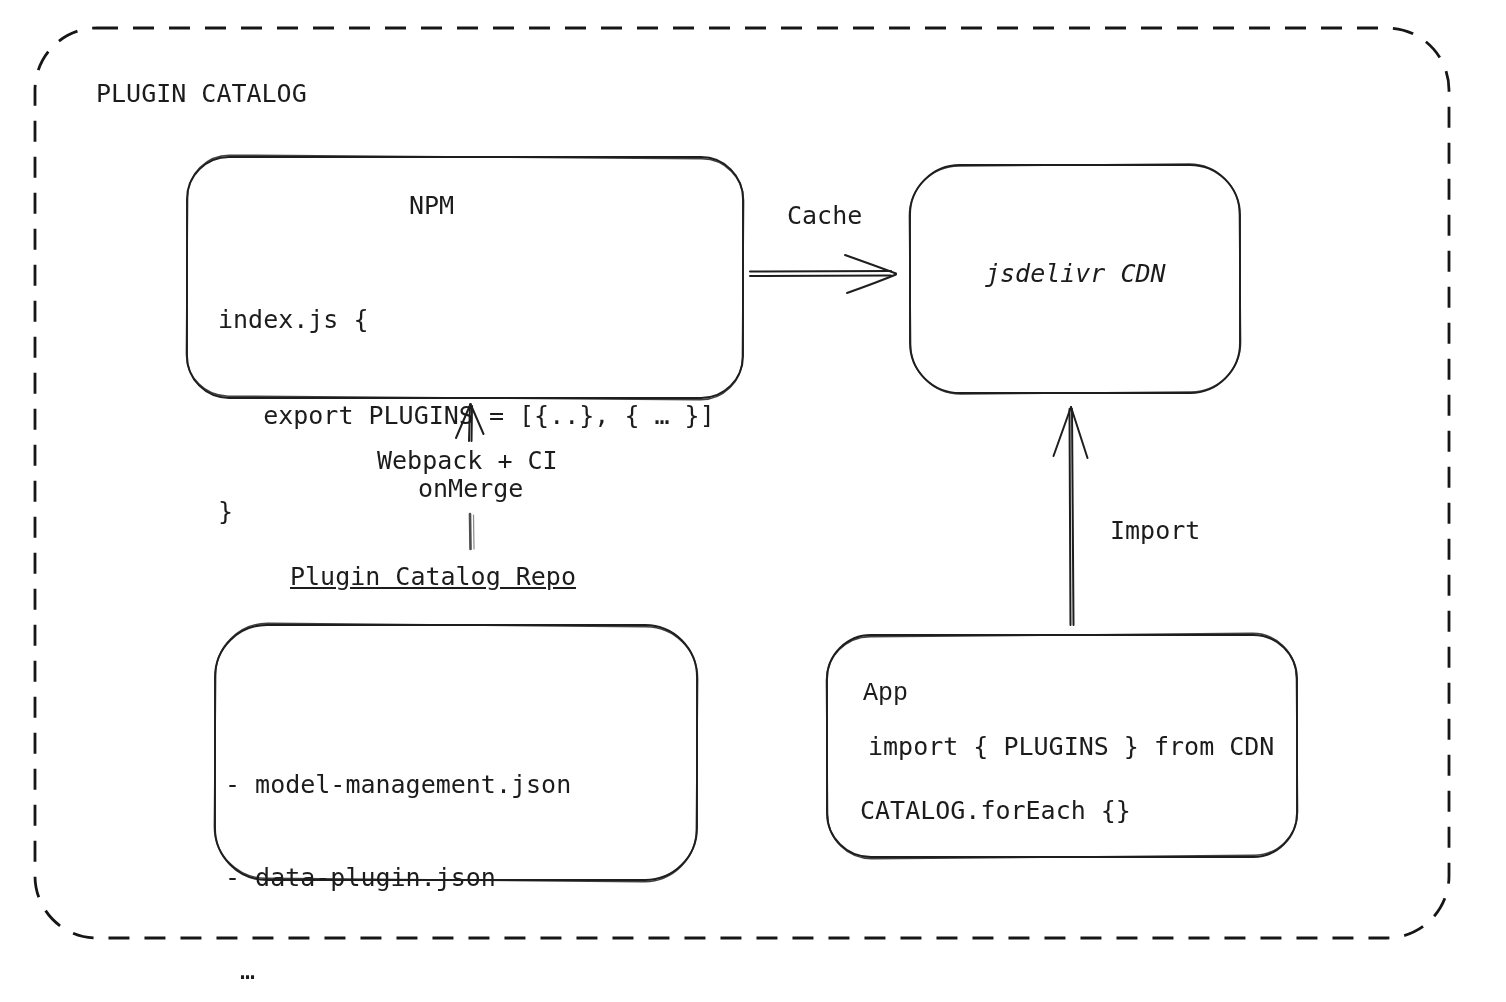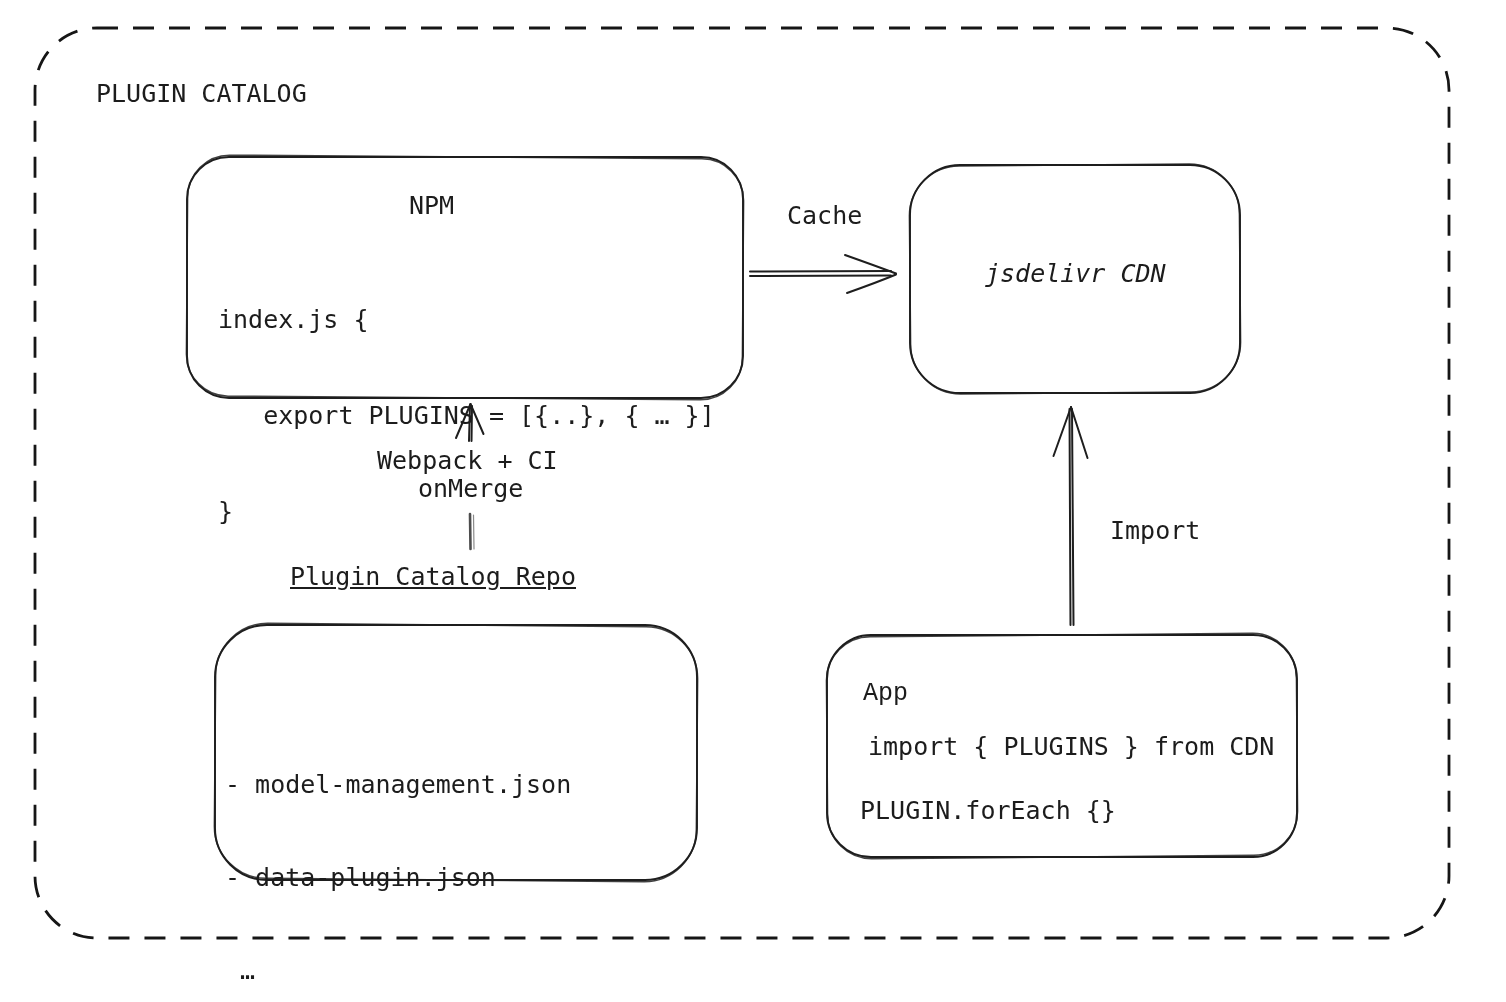"PLUGIN.forEach {}" div.t { text: PLUGIN.forEach -> CATALOG.forEach }
